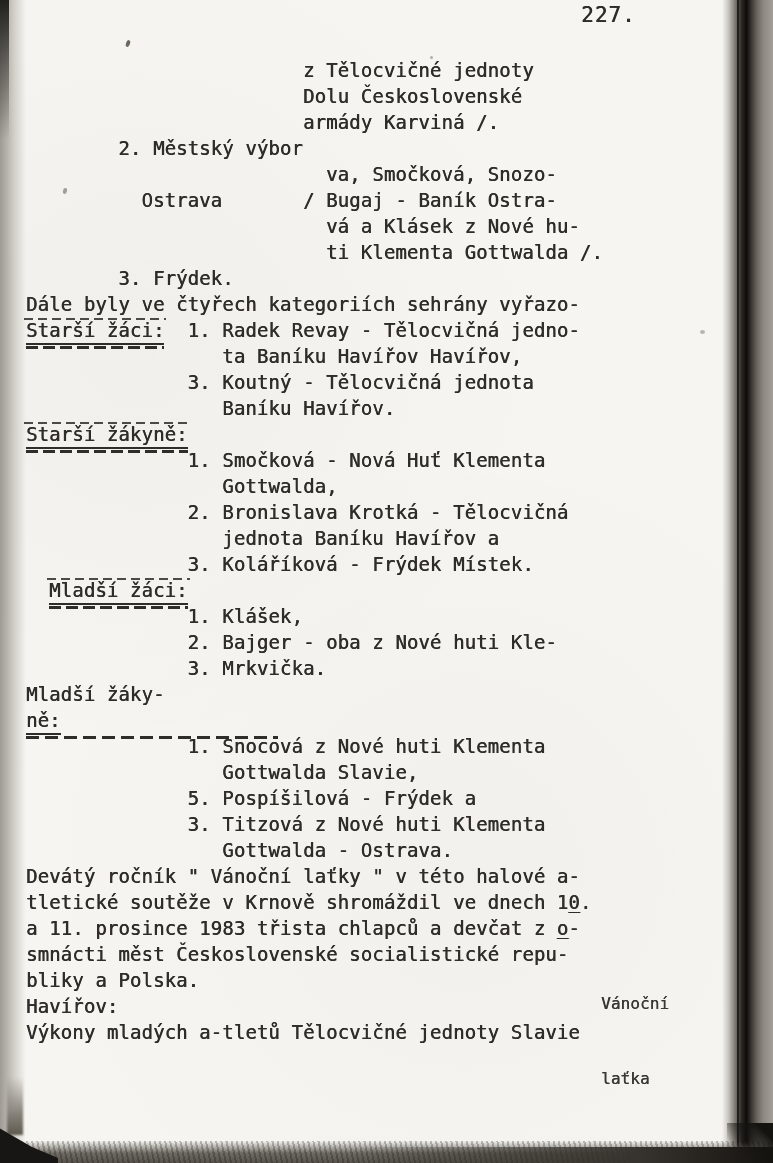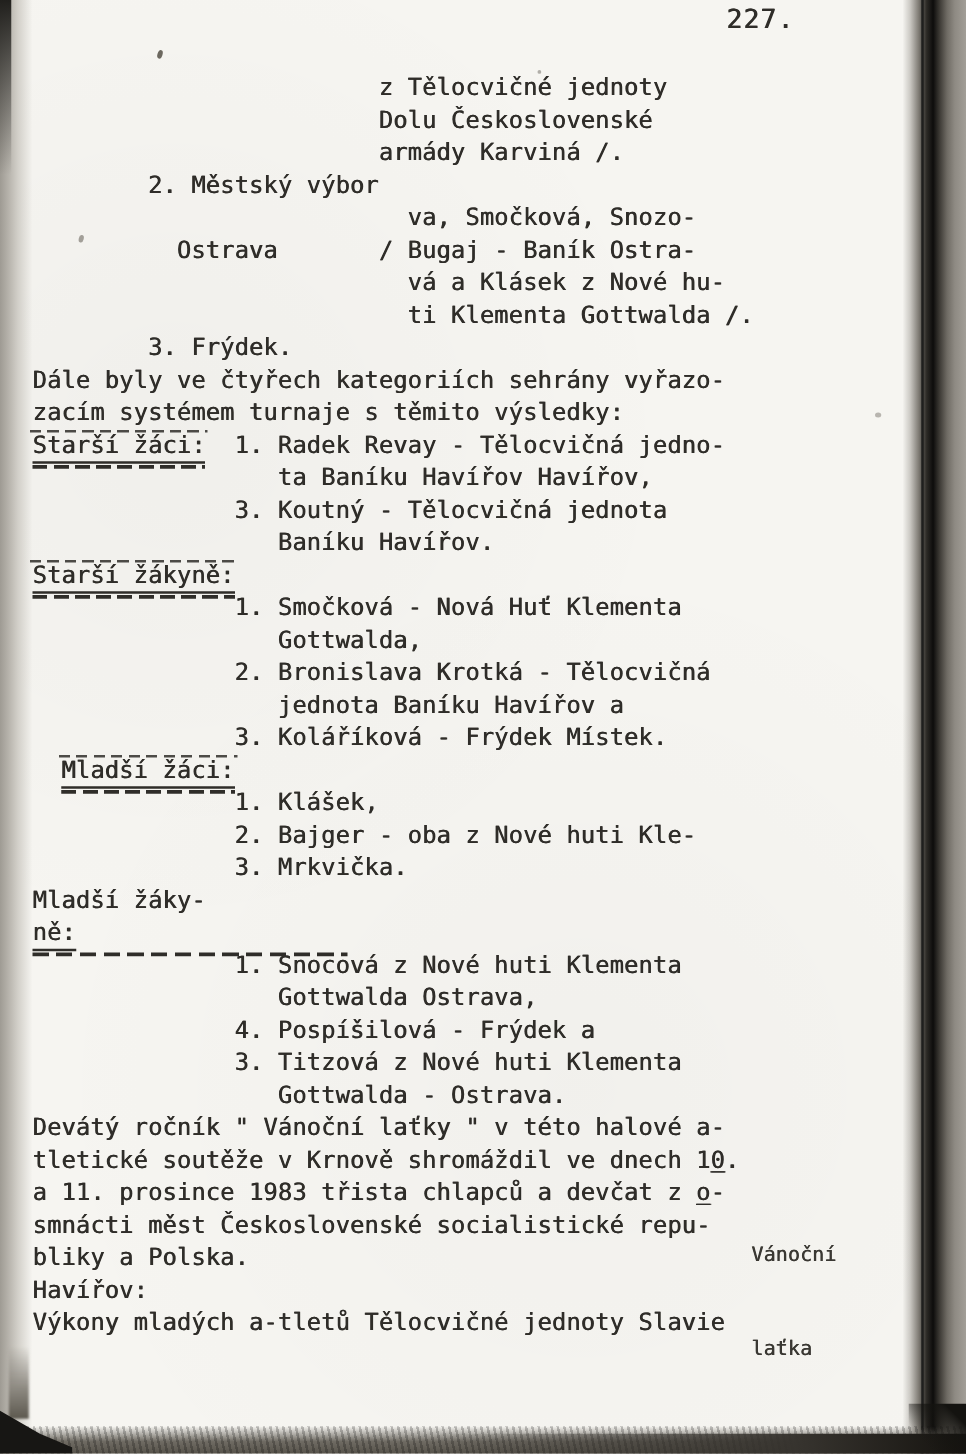"zacím systémem turnaje s těmito" div.line { html: <div><span>zacím systémem turnaje s těmito výsledky:</span></div> -> none }
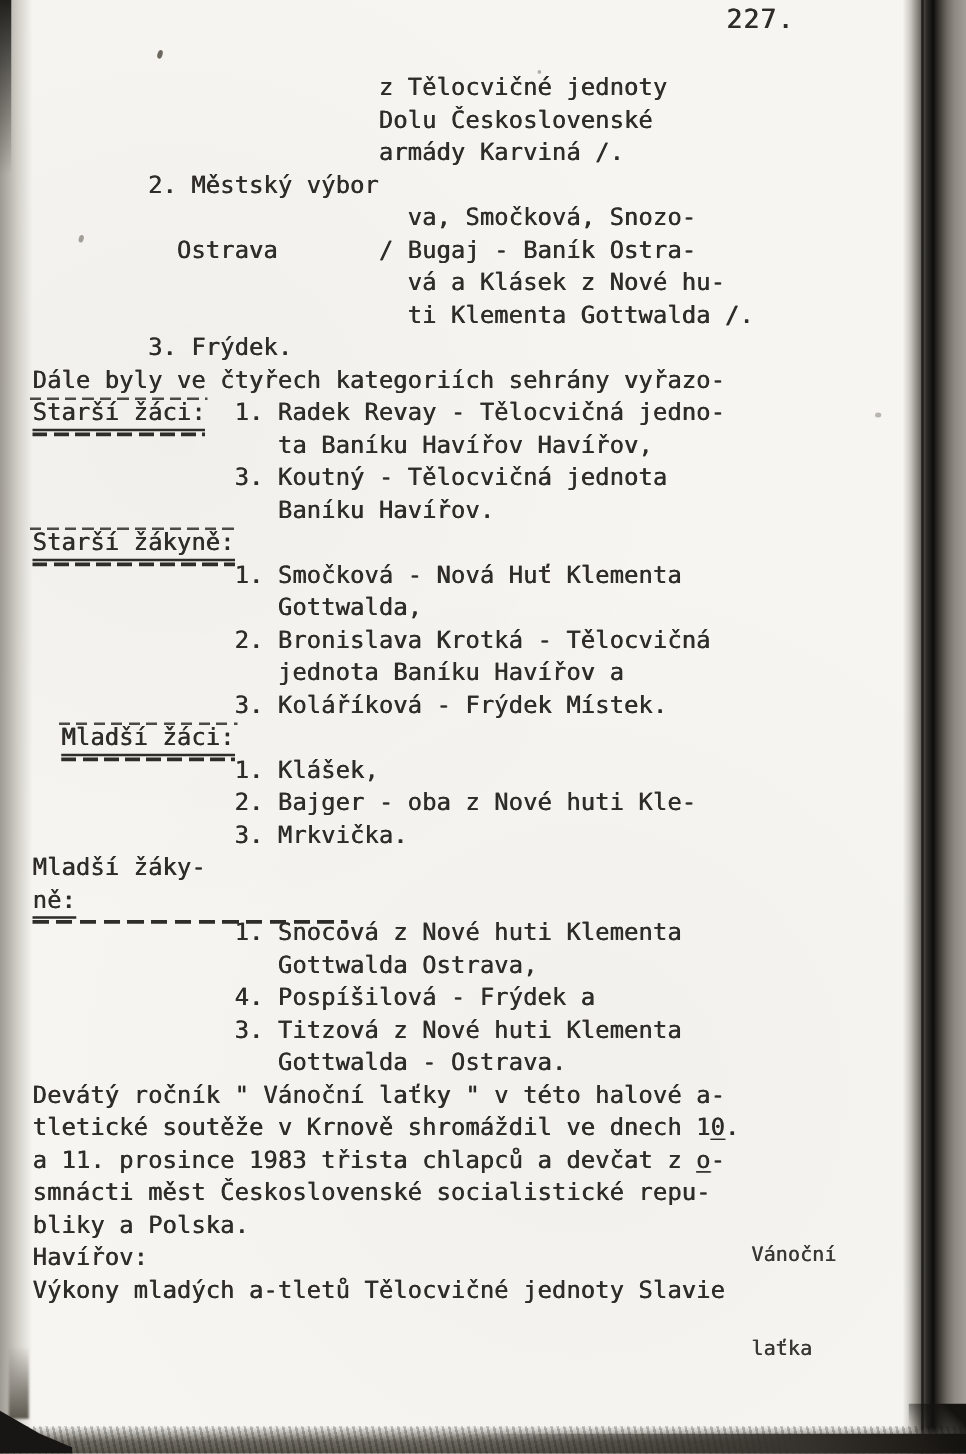"Gottwalda Ostrava," span { text: Ostrava -> Slavie }
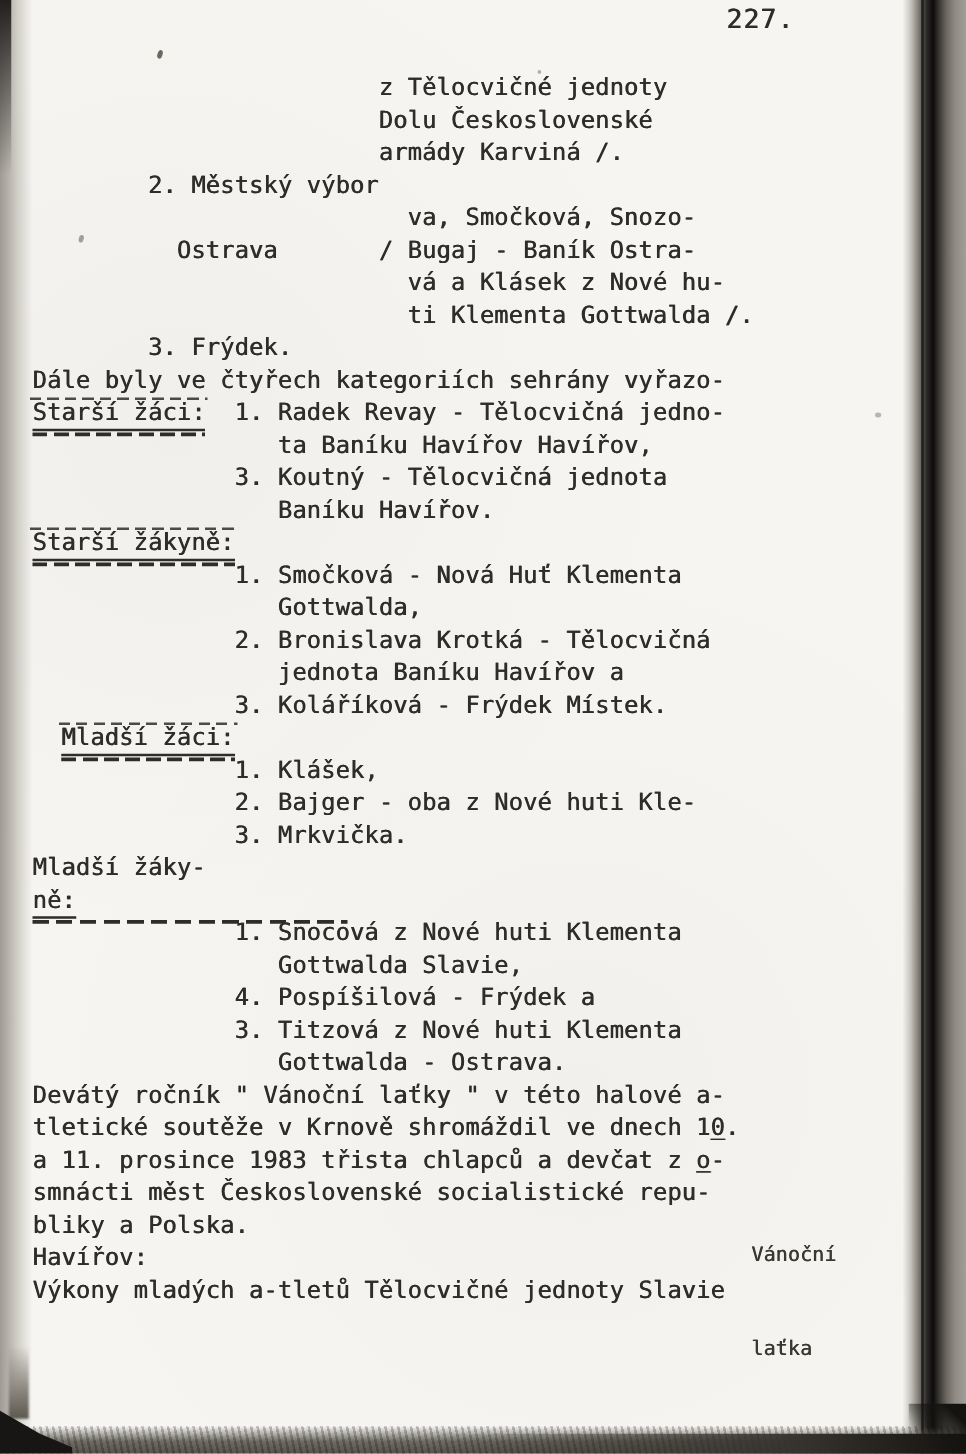"4. Pospíšilová - Frýdek a" span { text: 4 -> 5 }
